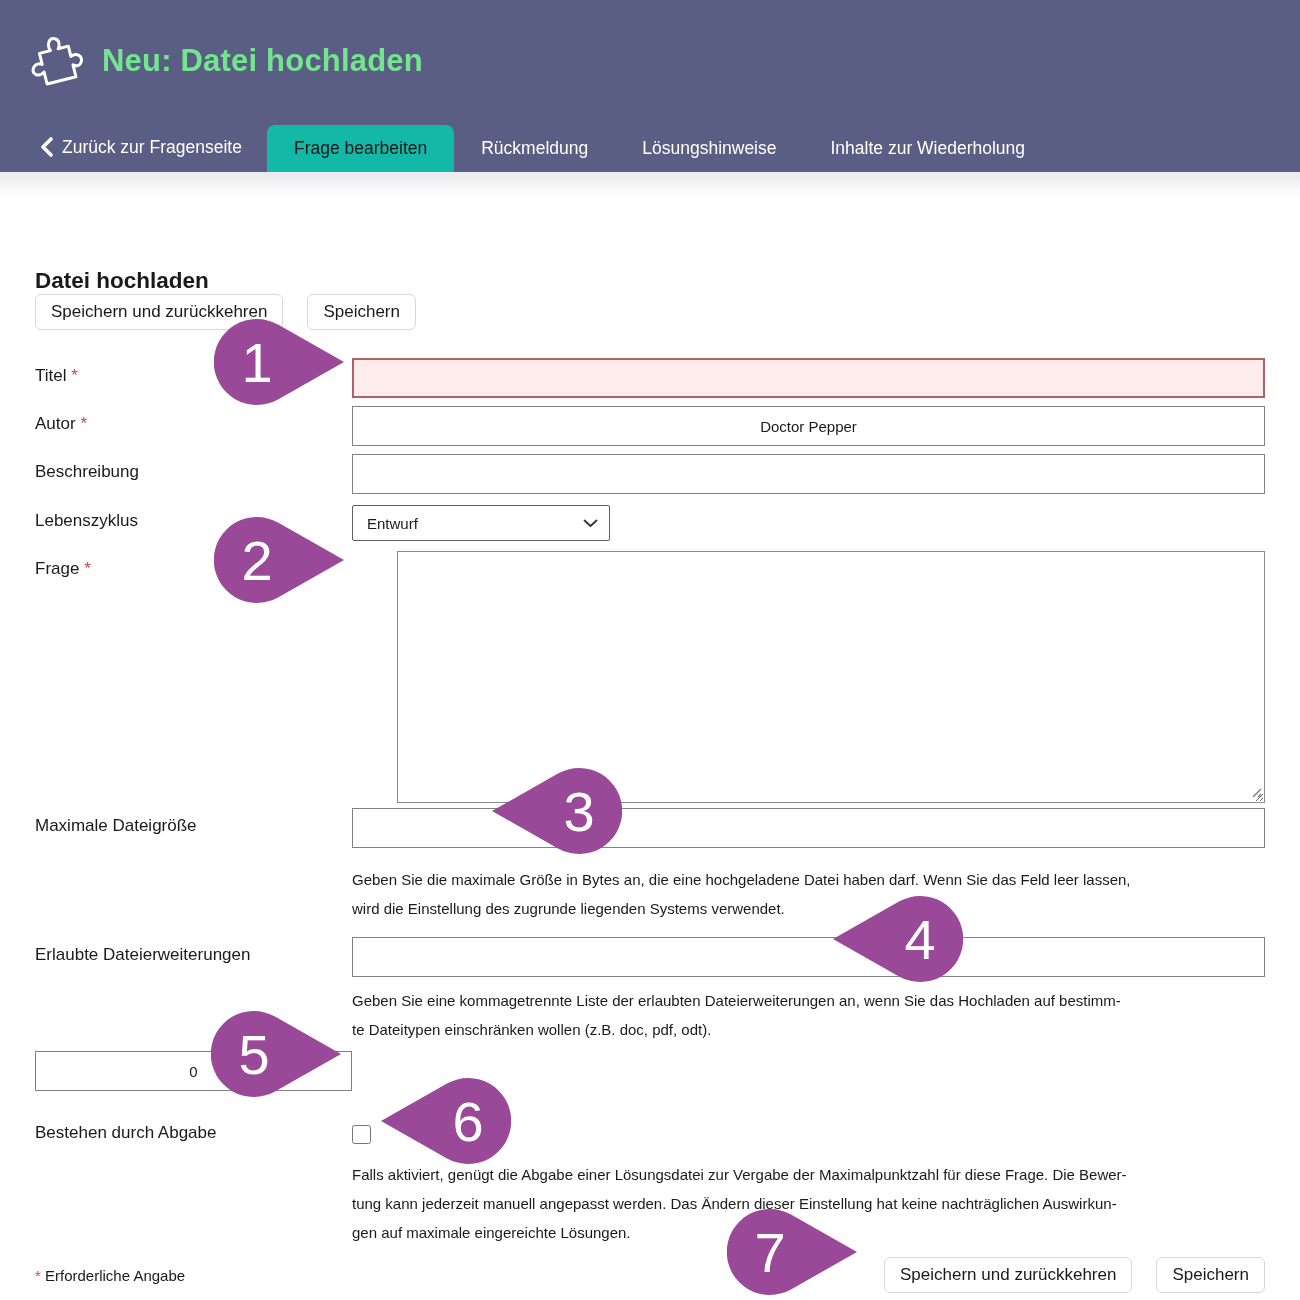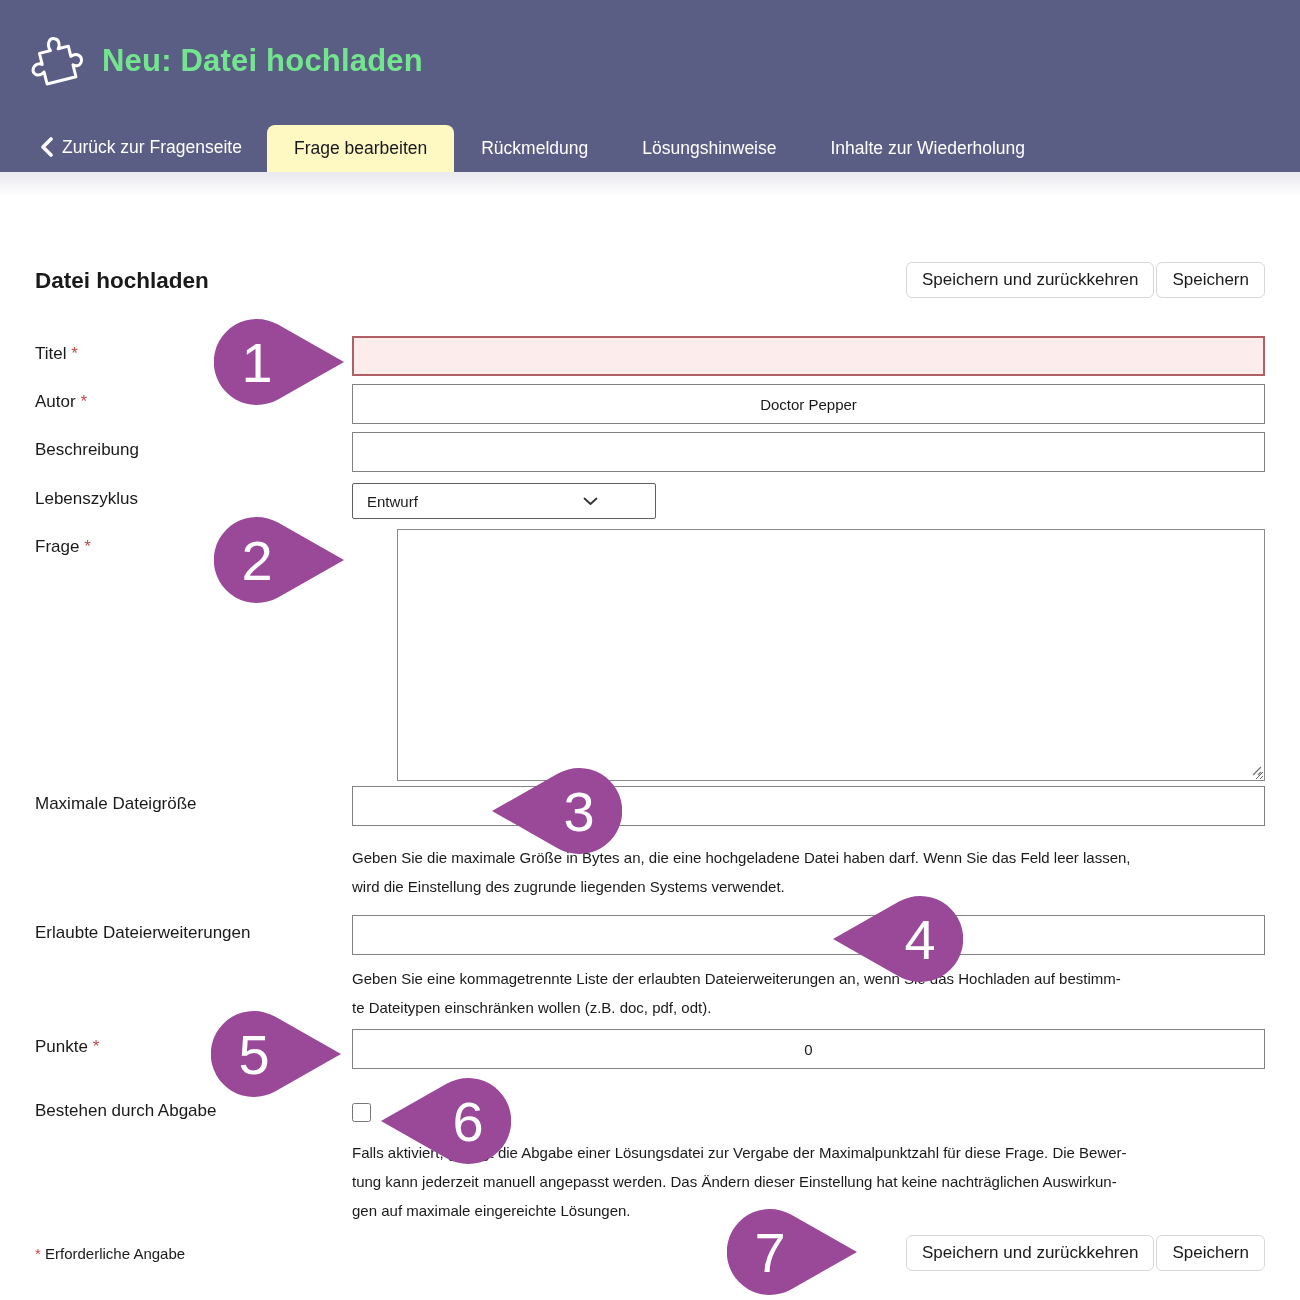"Frage bearbeiten" .tab.active { background: #fef9c3 -> #14b8a6 }
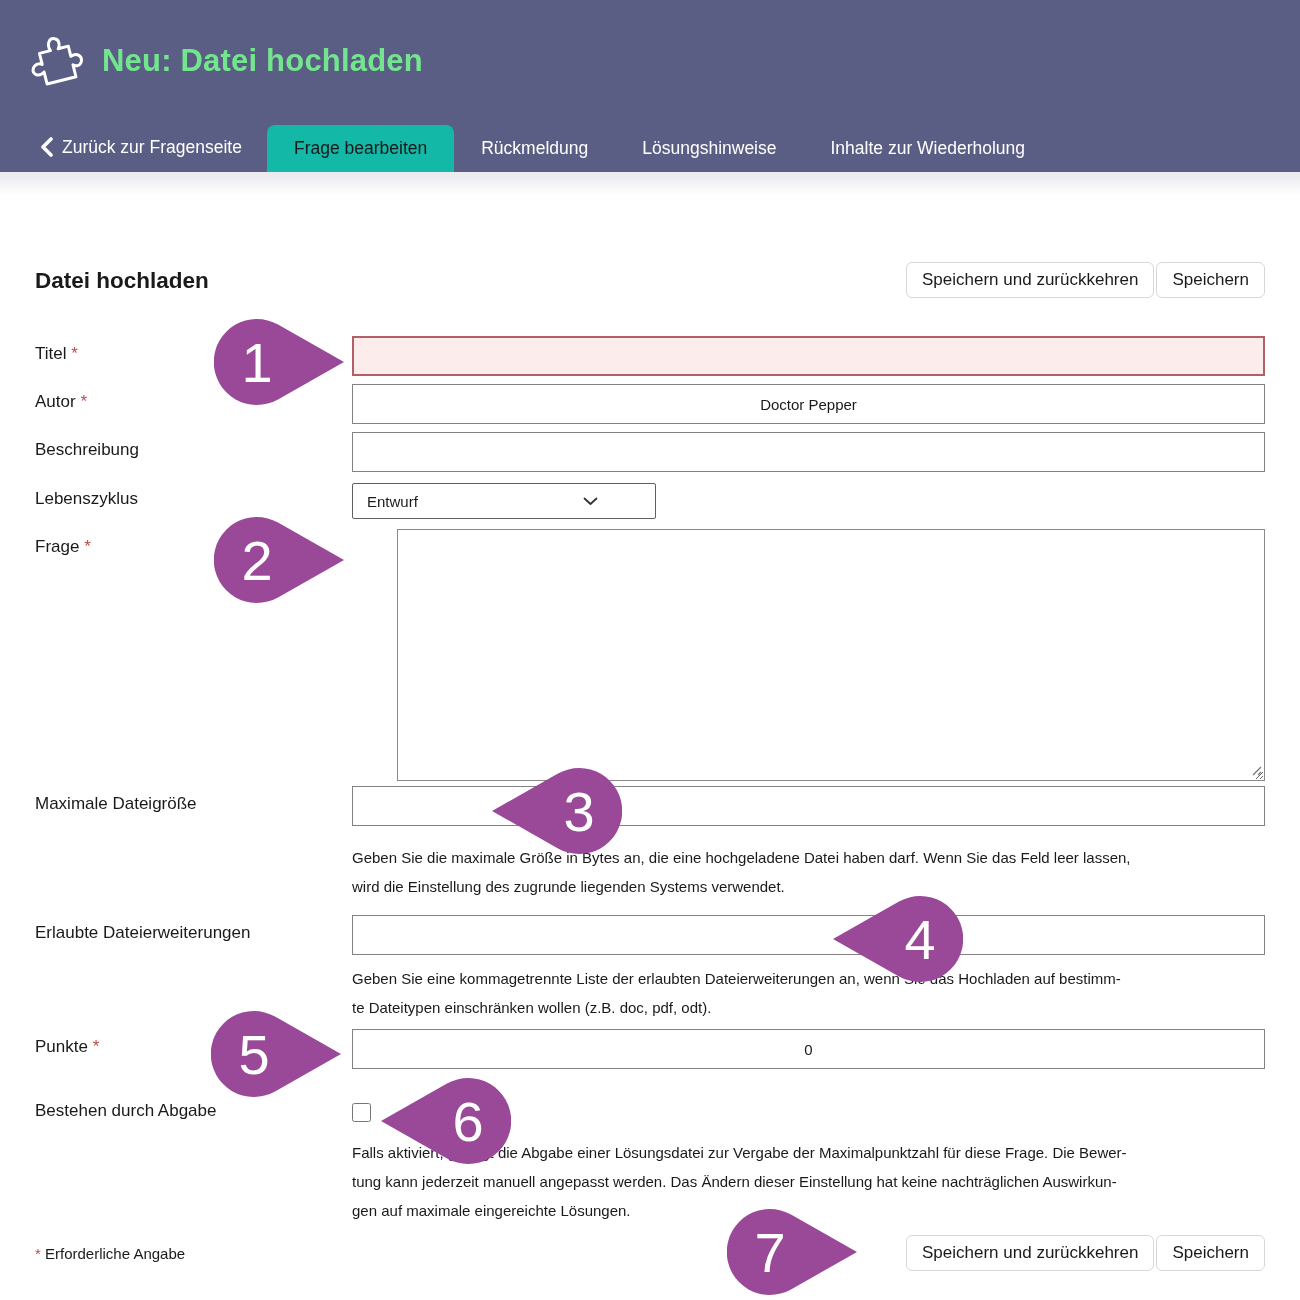"Datei hochladen" .title-row { flex-direction: none -> column; margin: 66px 35px 38px 35px -> 66px 35px 28px 35px }
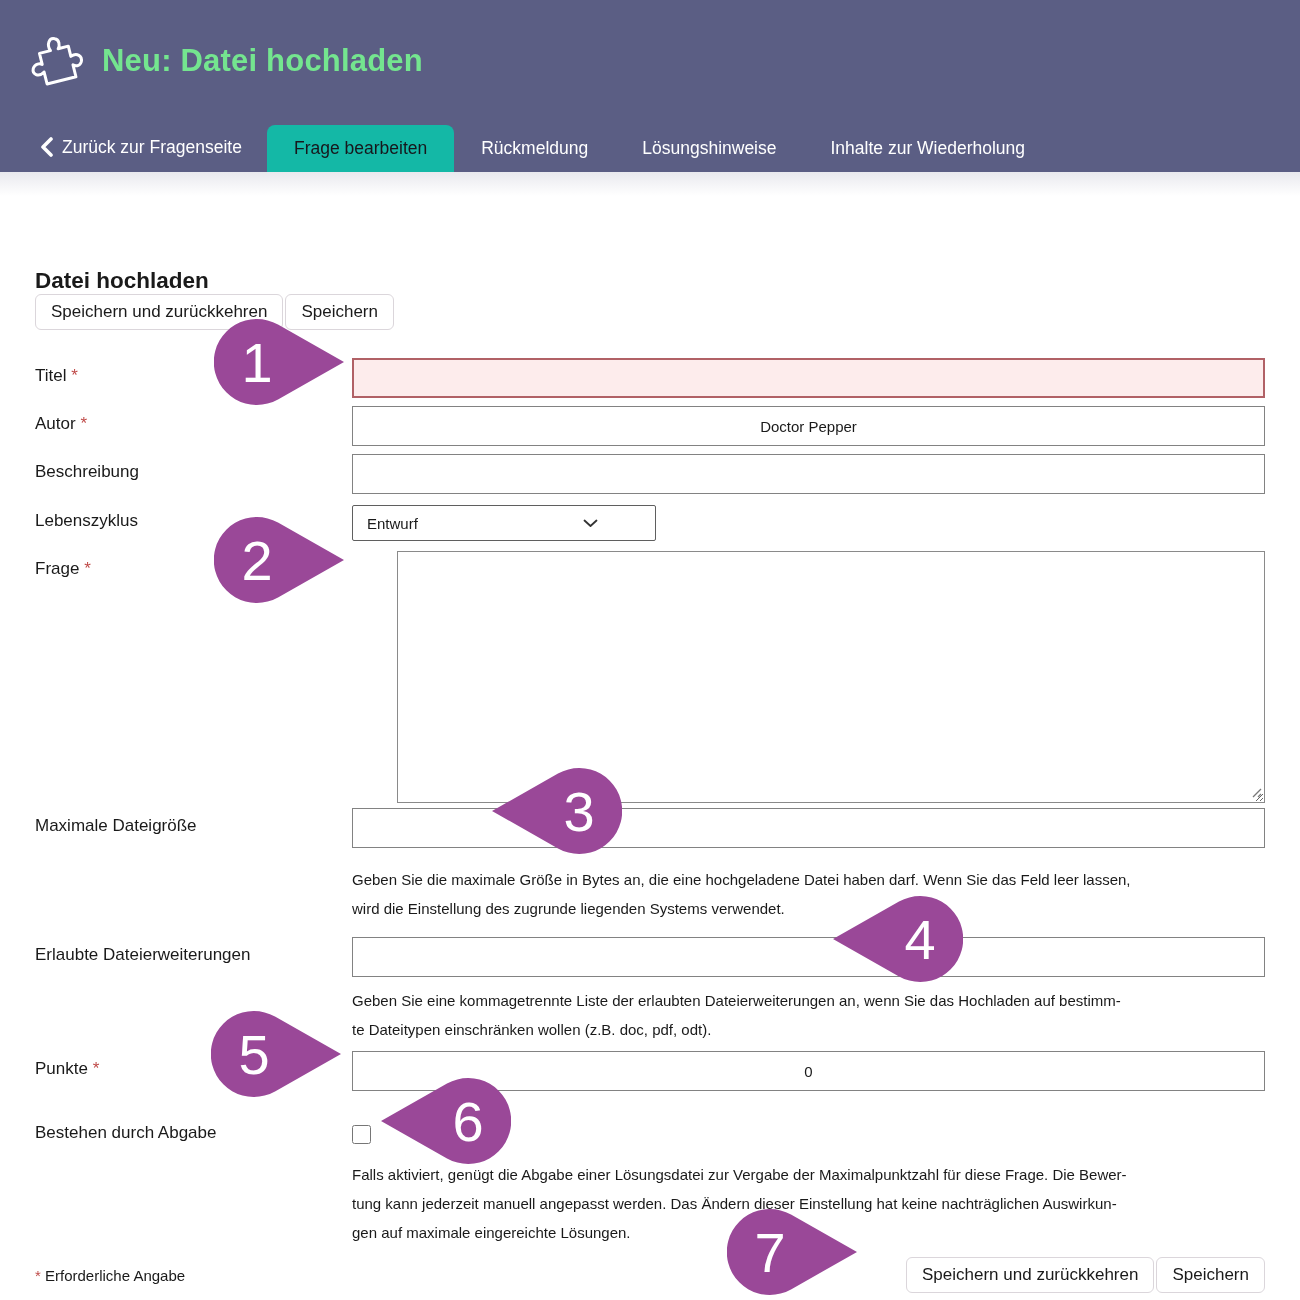"Speichern und zurückkehren" .btn-group { gap: 2px -> 24px }
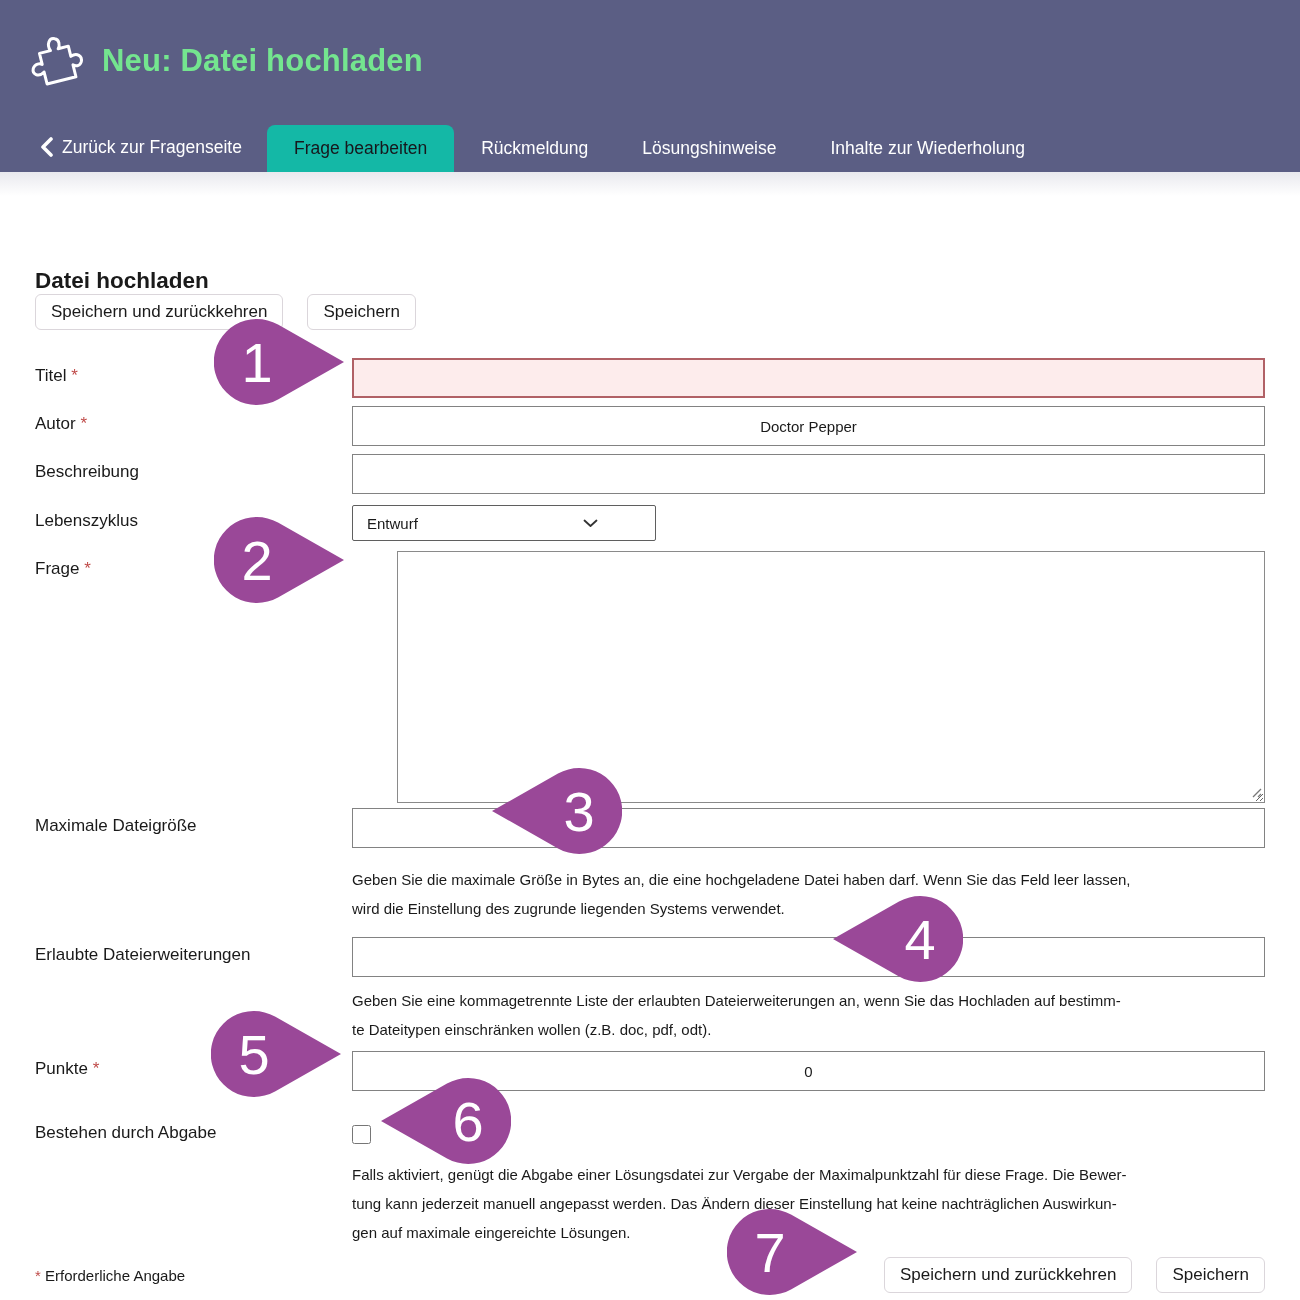"Entwurf" select { width: 304px -> 258px }
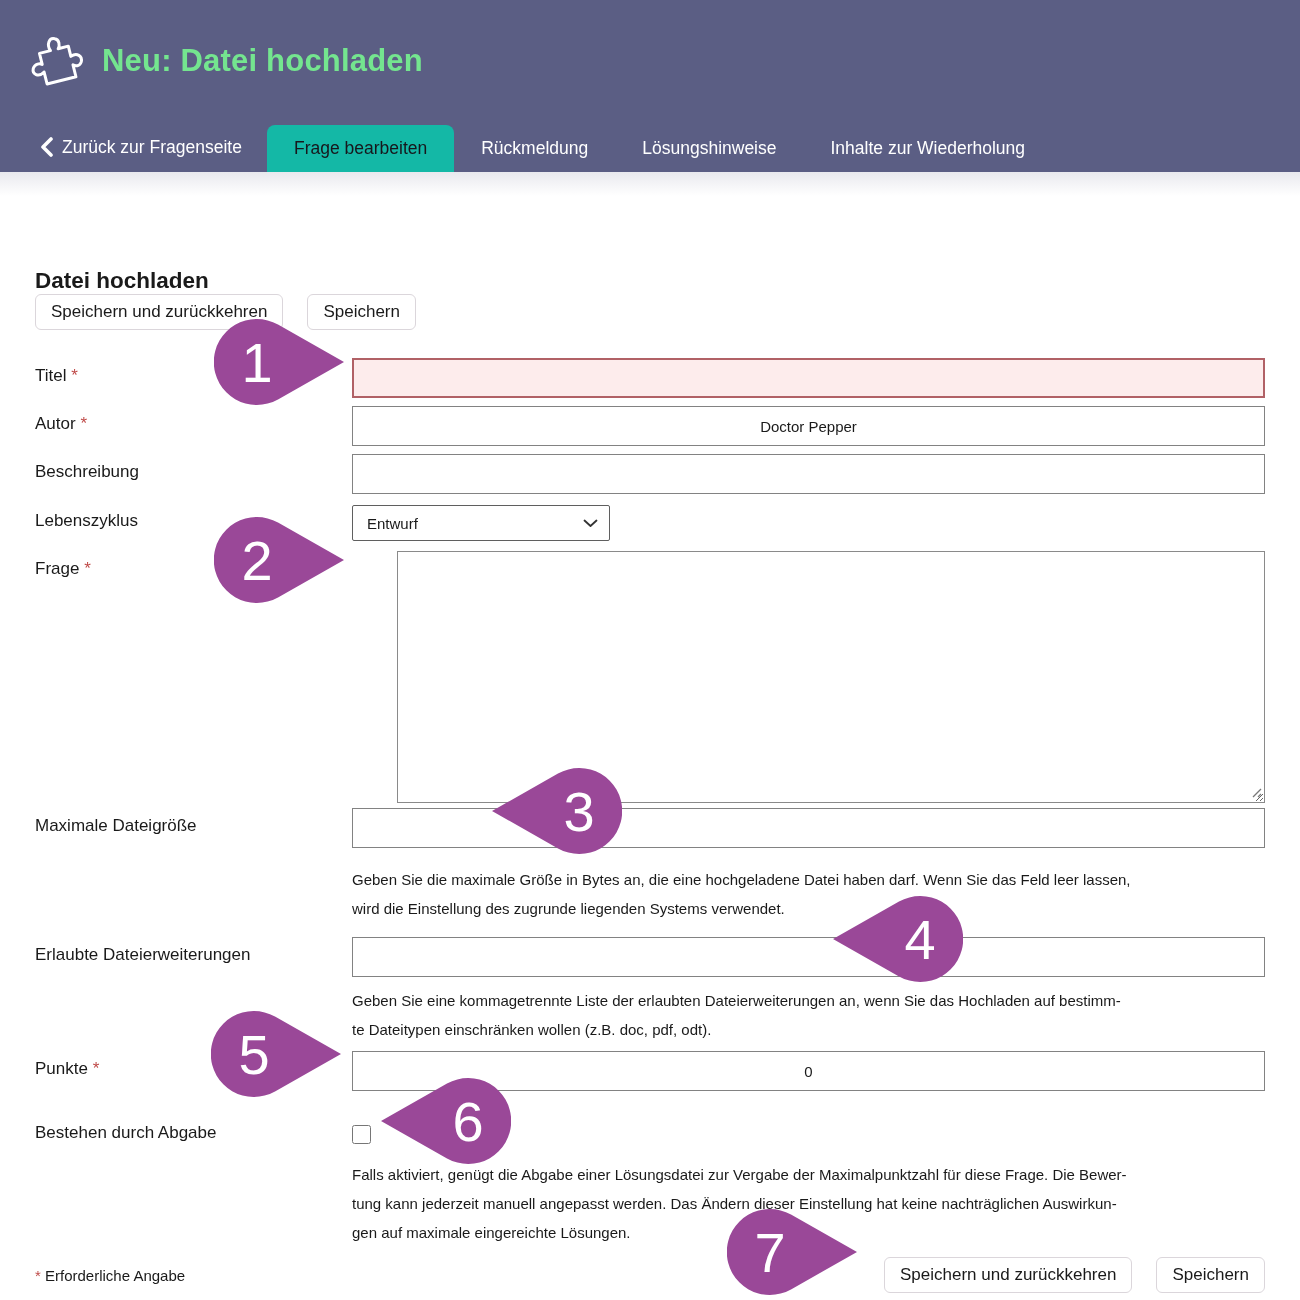"Punkte *" div.lbl { html: <div> <span>Punkte</span> <span>*</span> </div> -> none }
